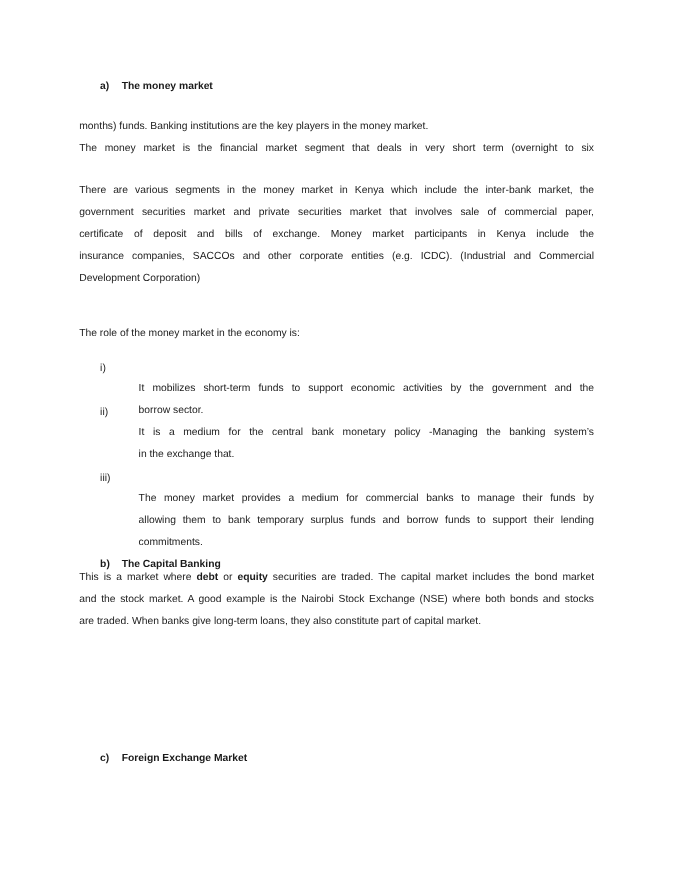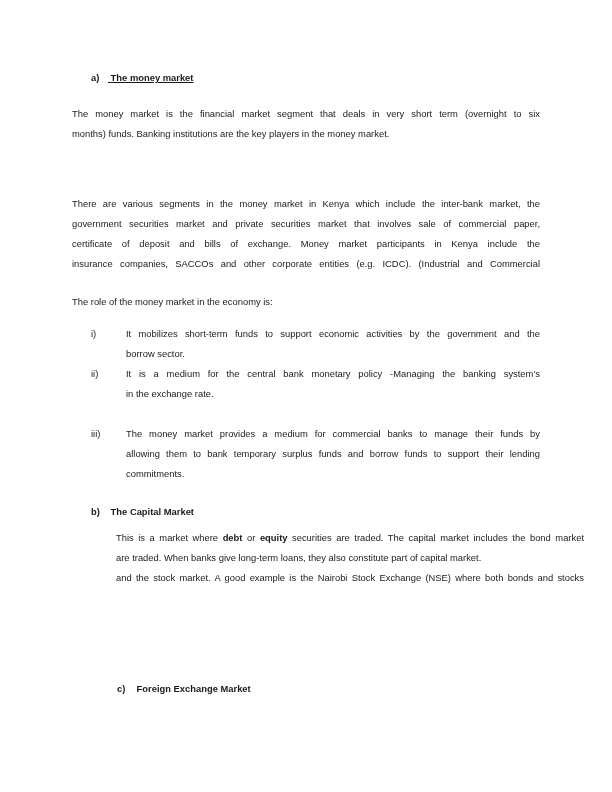"a) The money market" div.heading { text-decoration: underline -> none }
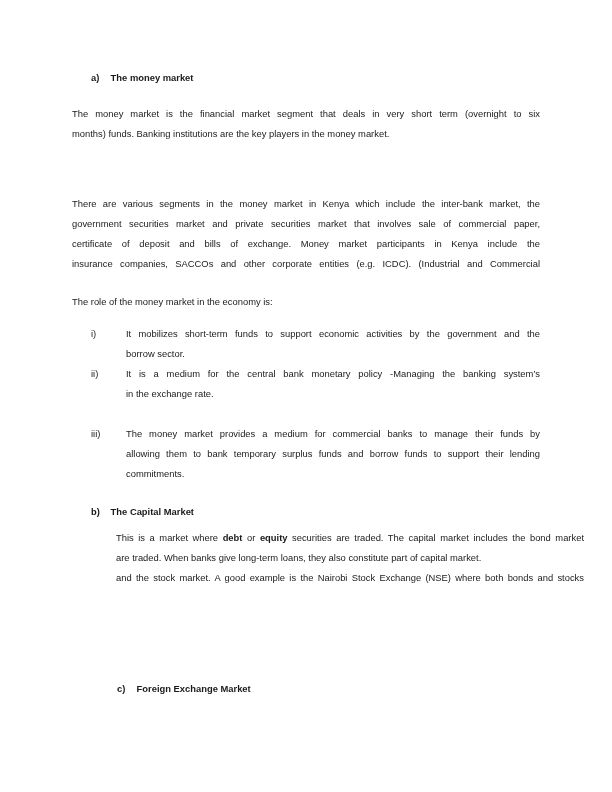"The money market is the" span.line { order: before "months) funds. Banking institutions are" -> after "months) funds. Banking institutions are" }
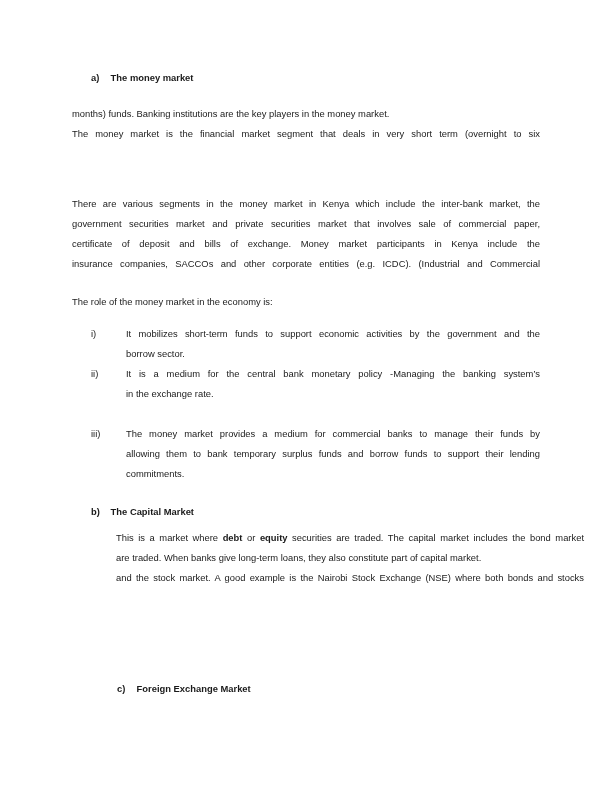"There are various segments in" div.para { margin-top: 32px -> none }
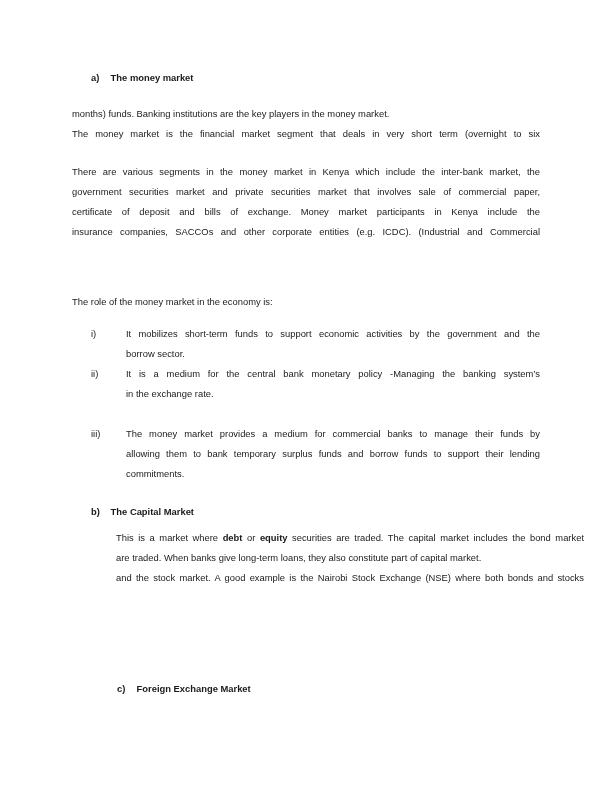"Development Corporation)" span.line { html: none -> <span>Development Corporation)</span> }
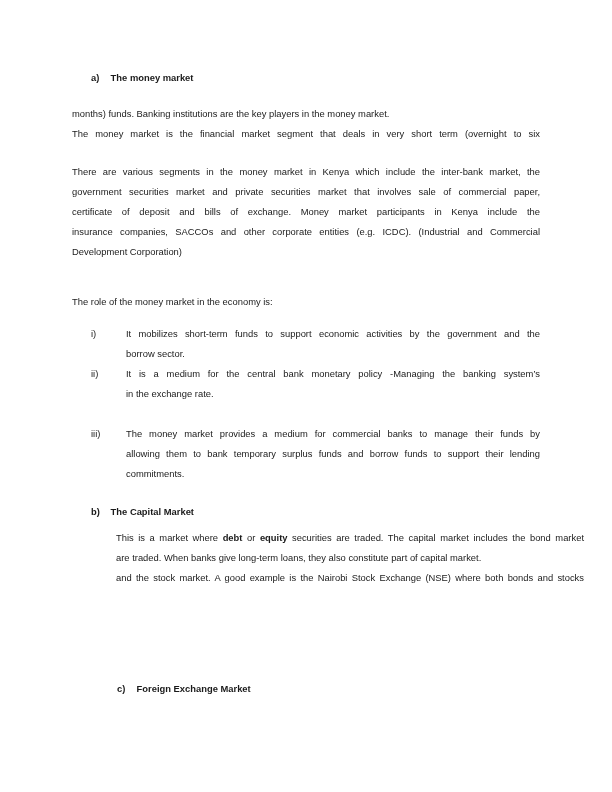"It mobilizes short-term funds to" .item .body { margin-top: none -> 18px }
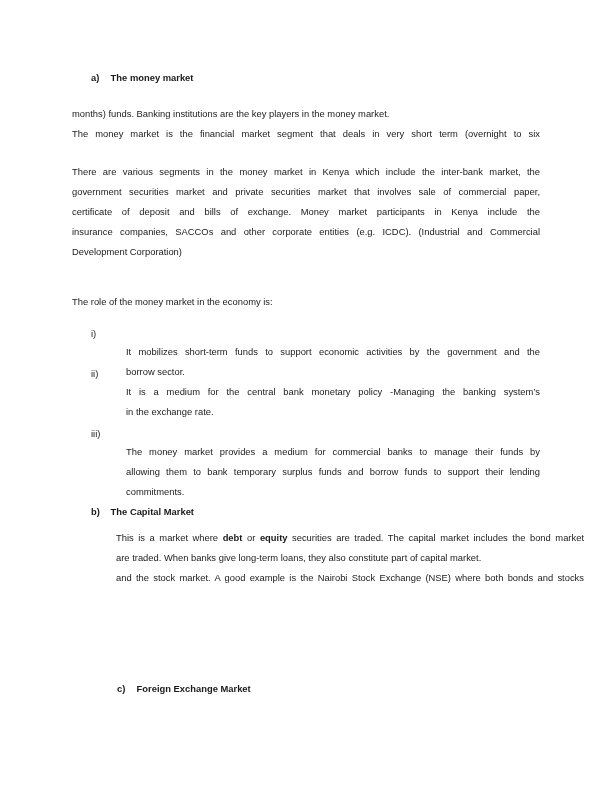"in the exchange rate." span.line { text: rate -> that }
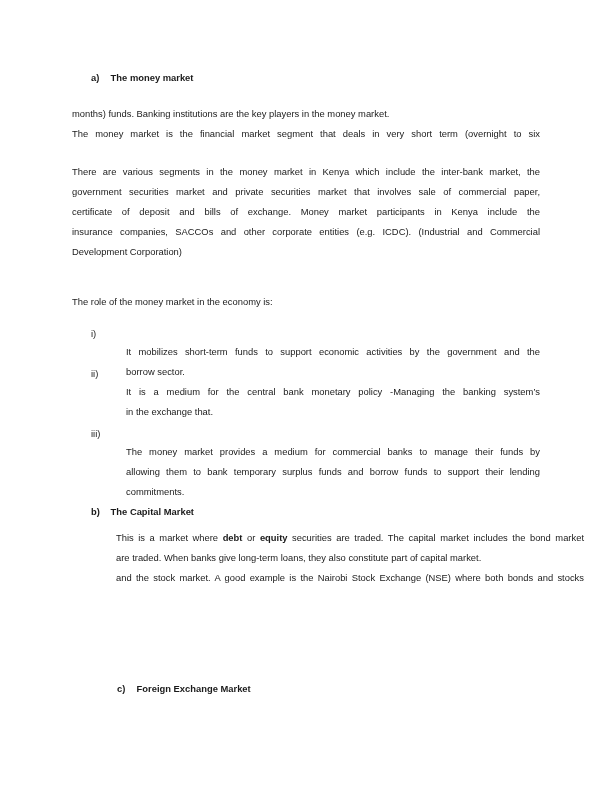"The Capital Market" span { text: Market -> Banking }
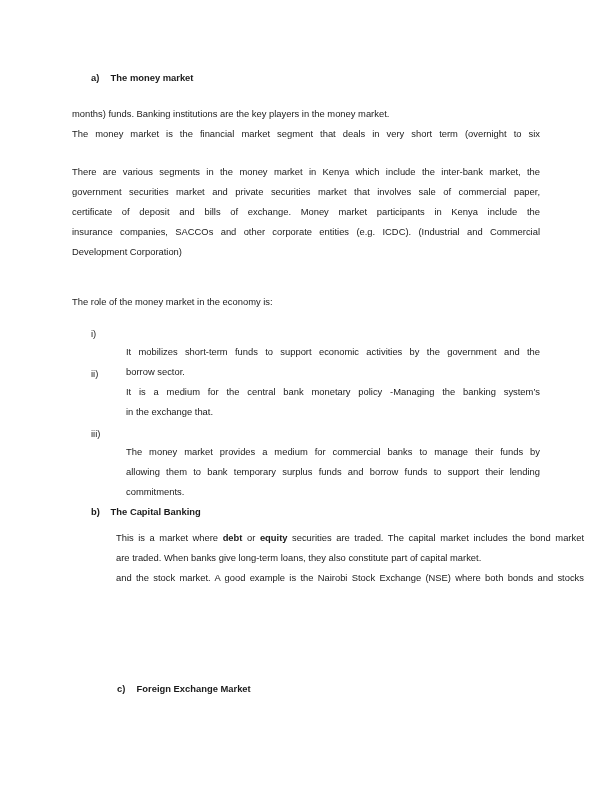"This is a market where" div.para { margin-left: 44px -> none; top: 528px -> 514px }
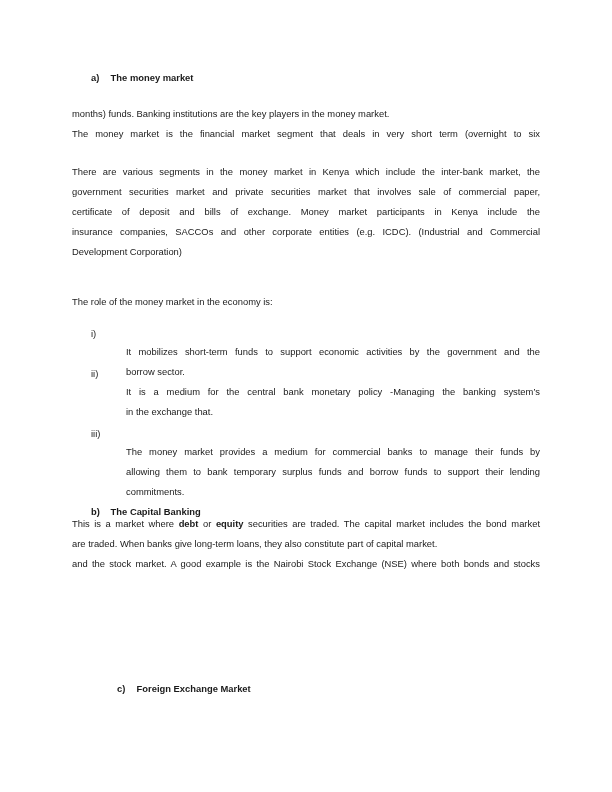"are traded. When banks give" span.line { order: before "and the stock market. A" -> after "and the stock market. A" }
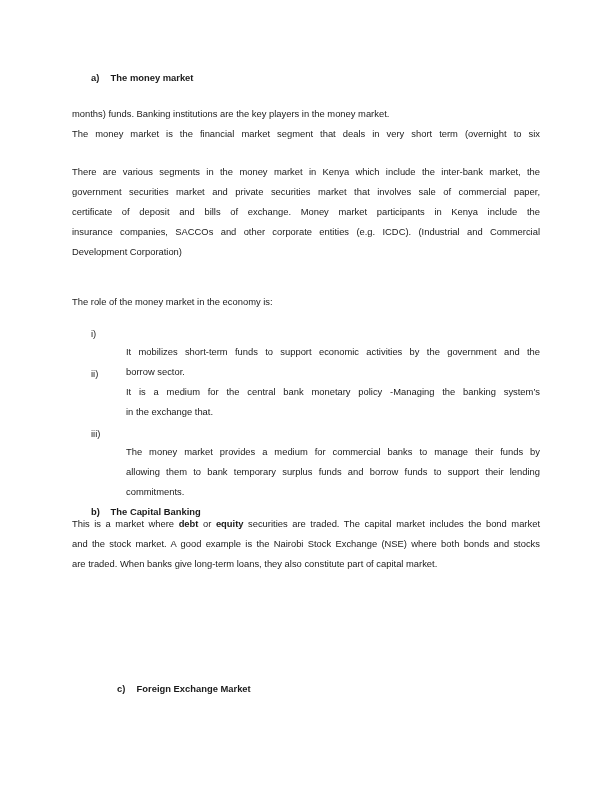"c) Foreign Exchange Market" div.heading { margin-left: 26px -> none }
